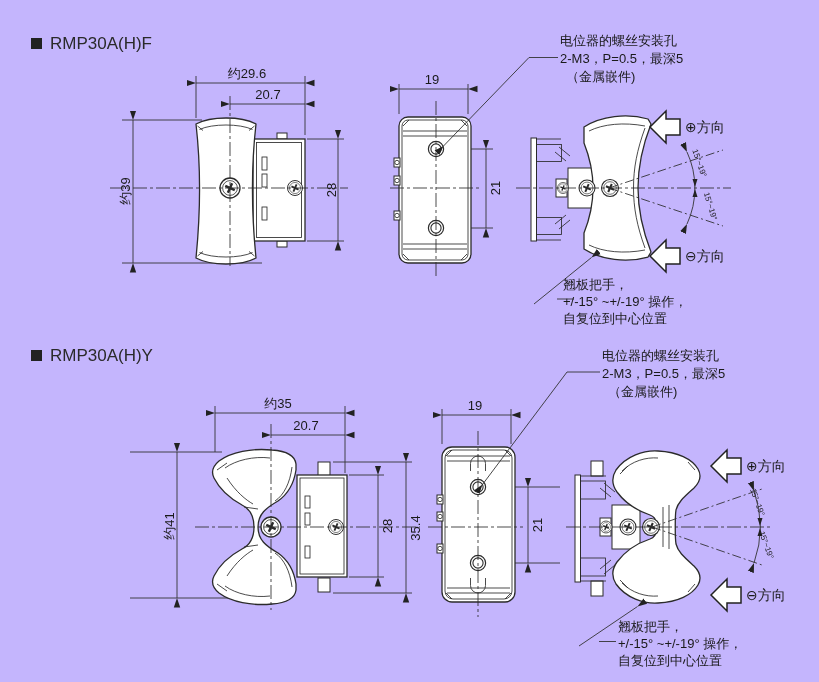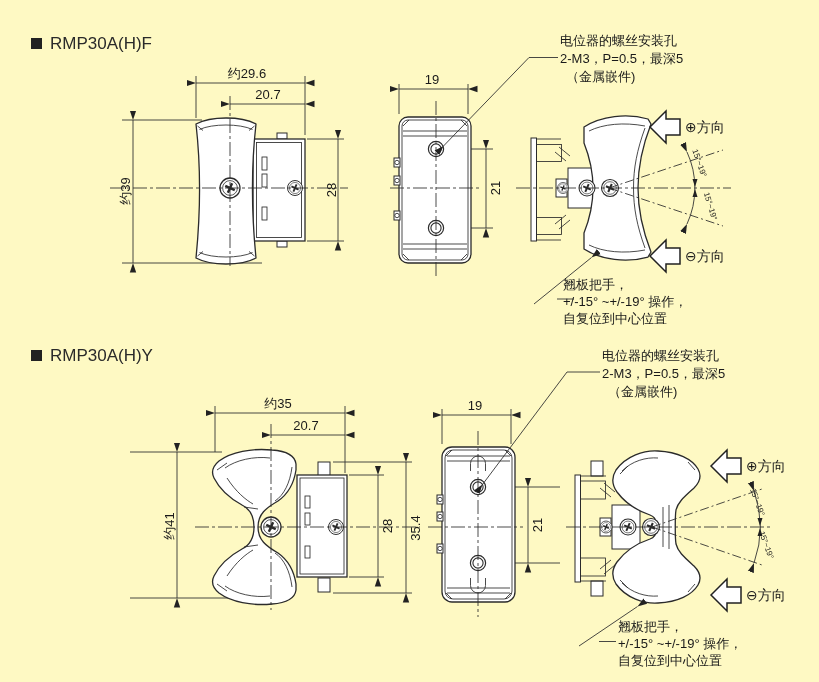"RMP30A(H)F" .stage { background: #fef9c3 -> #c4b5fd }
